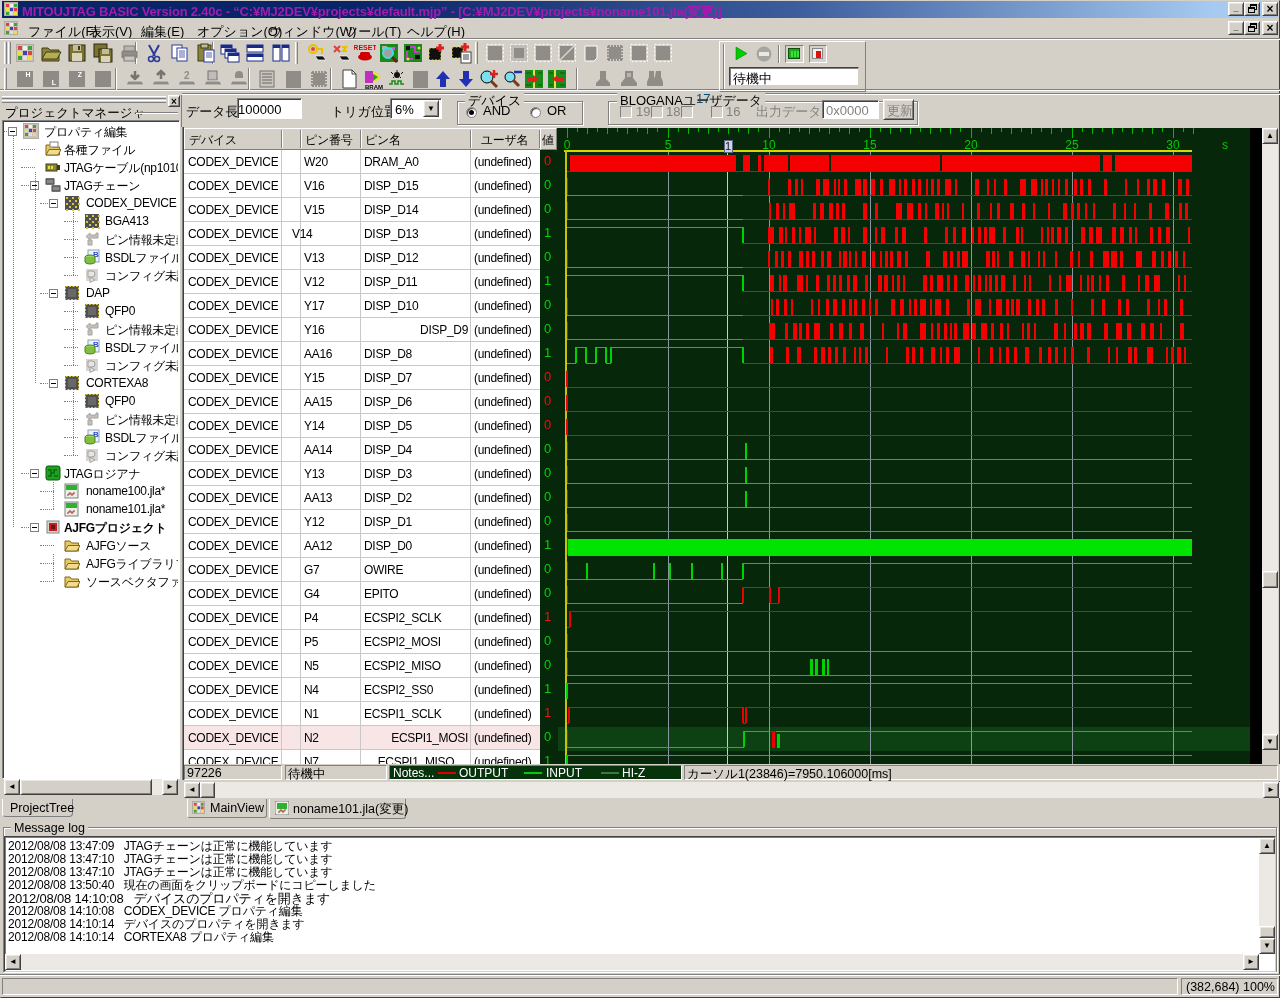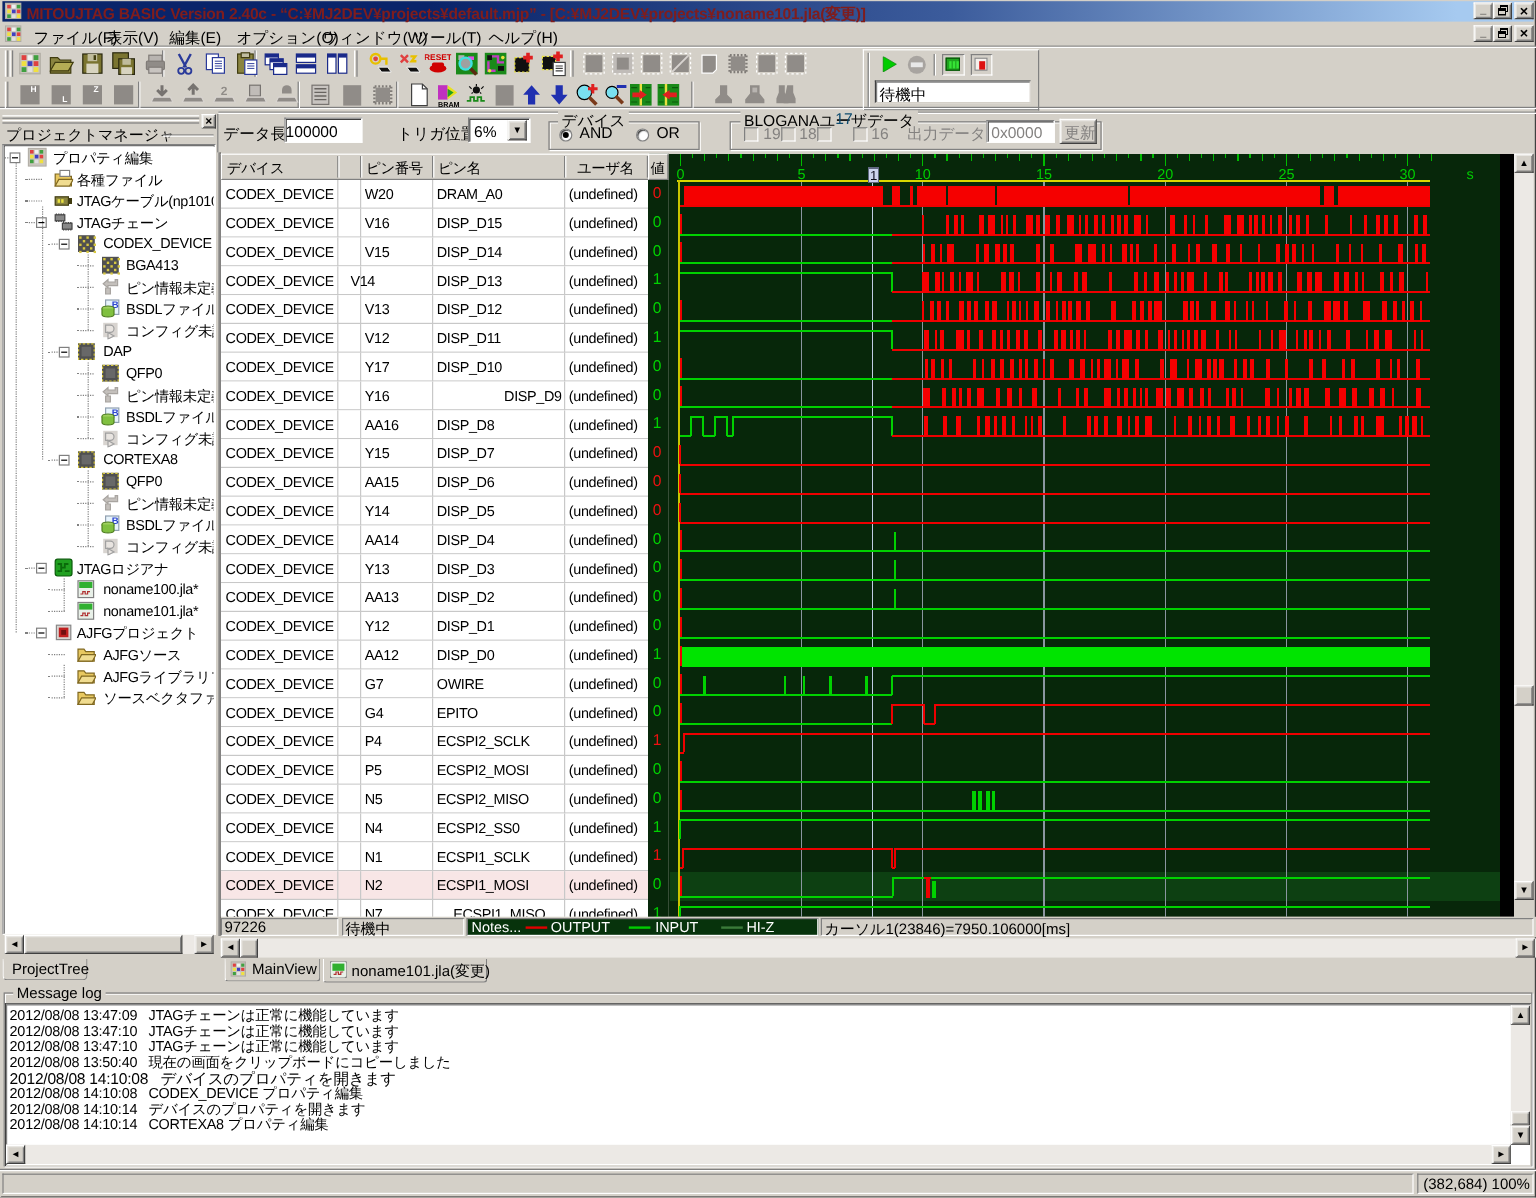"MITOUJTAG BASIC Version 2.40c -" div.txt { color: #7f1d1d -> #a21caf }
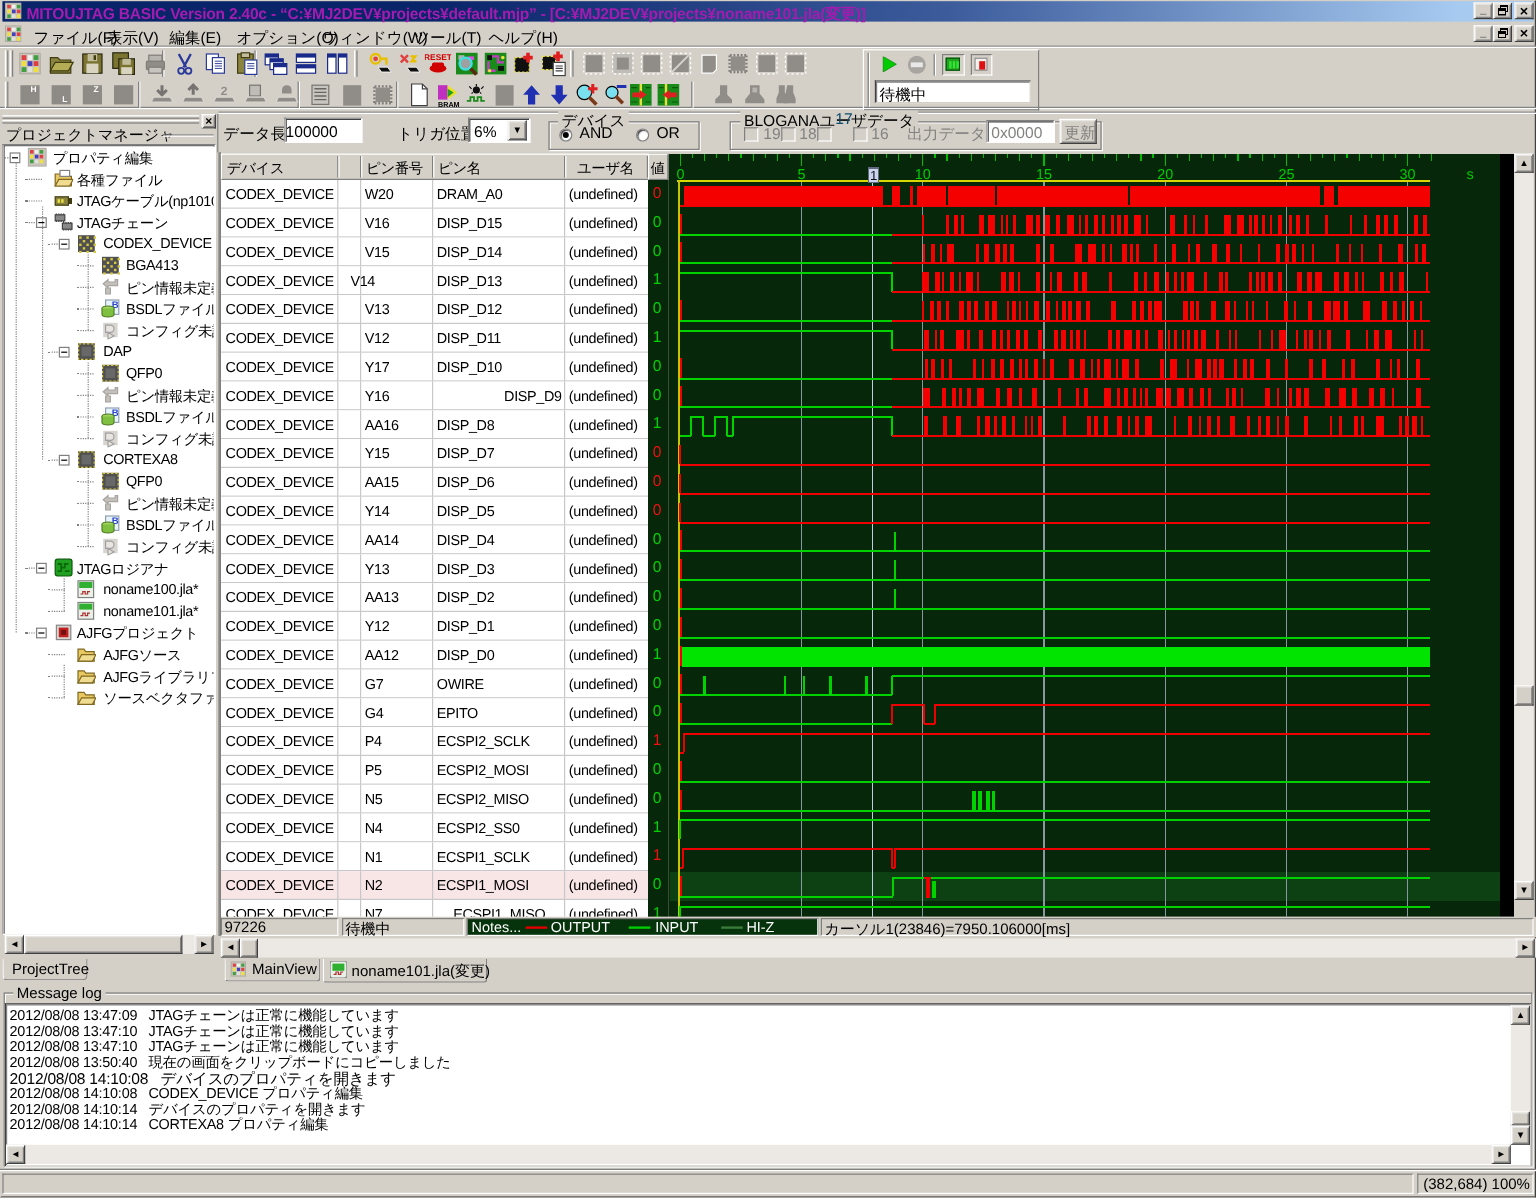"AJFGプロジェクト" div.txt { font-weight: none -> bold }
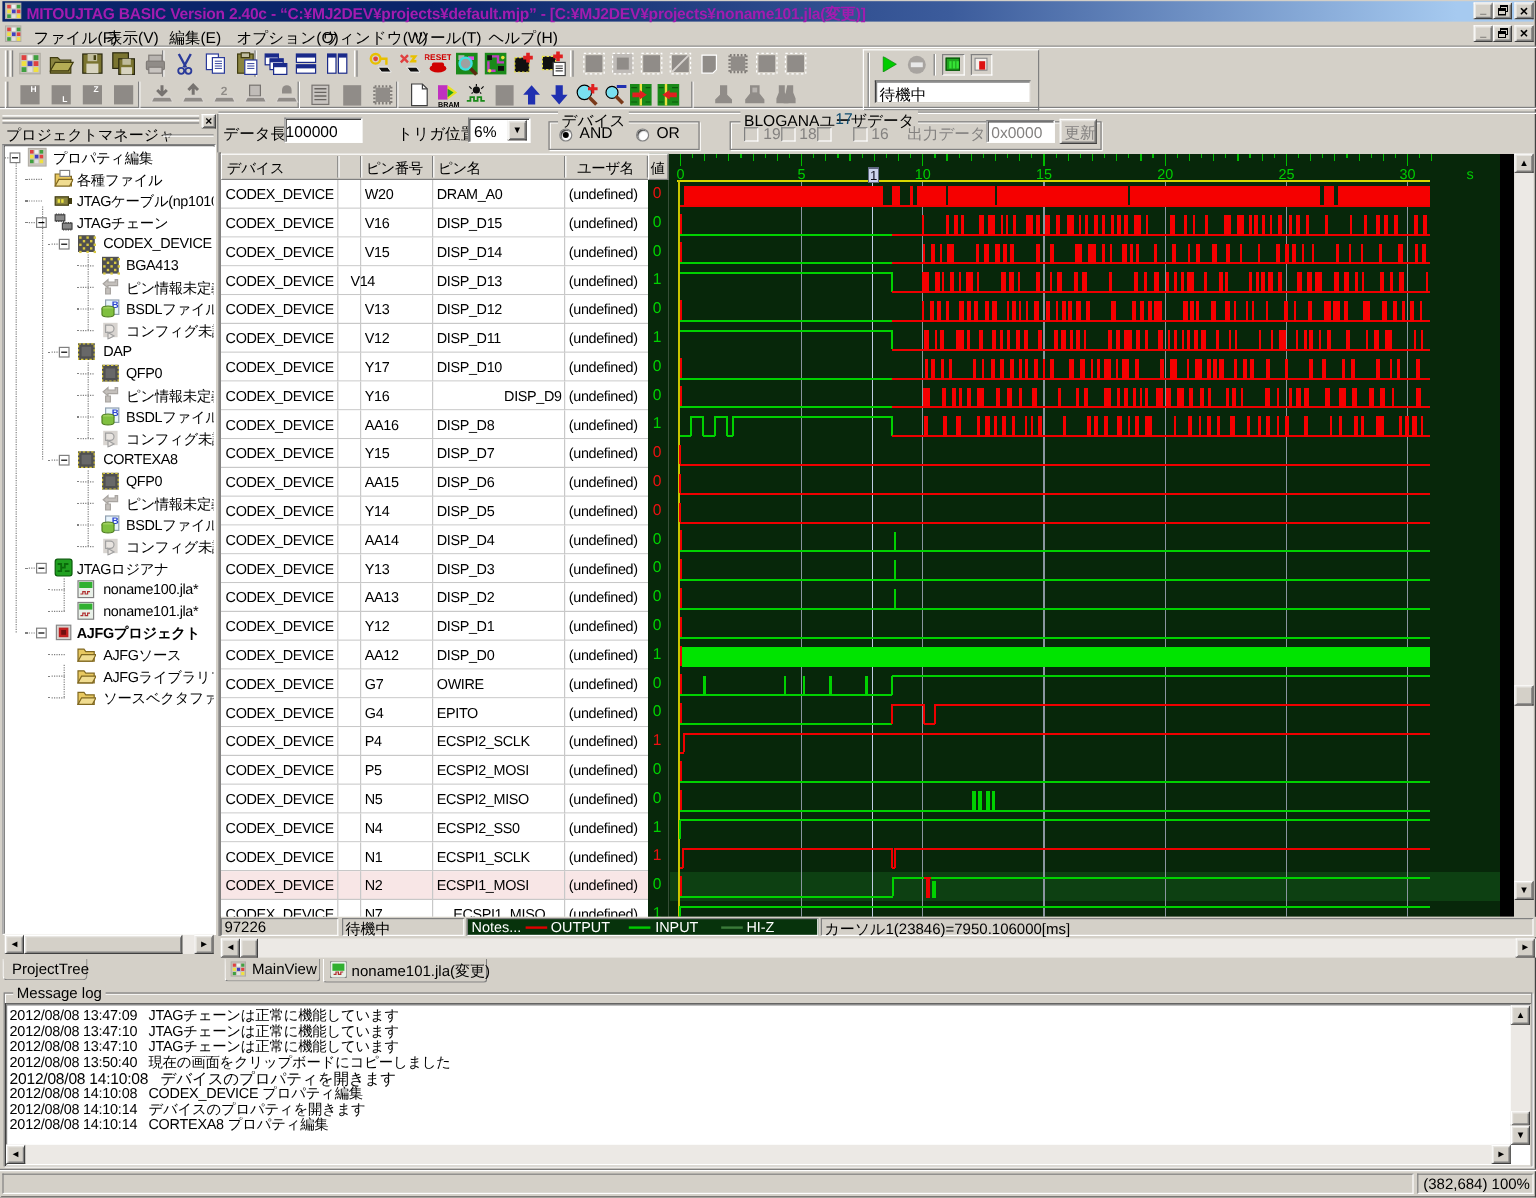"ECSPI1_MOSI" div.tcell { text-align: none -> right }
